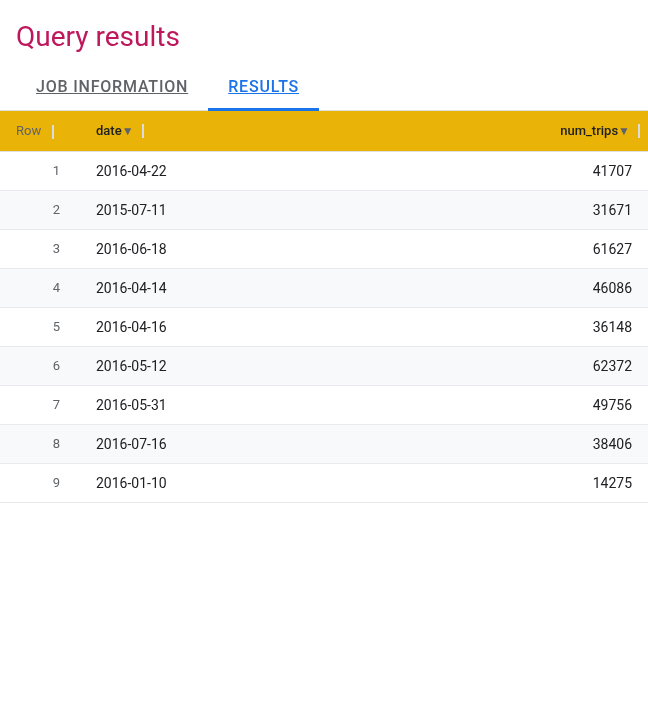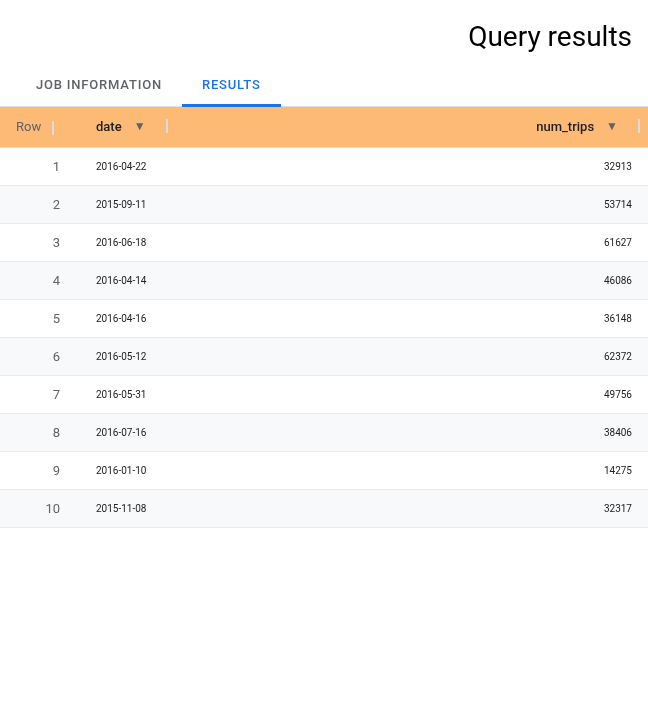"Query results" .page-title { color: #000000 -> #be185d; text-align: right -> none }
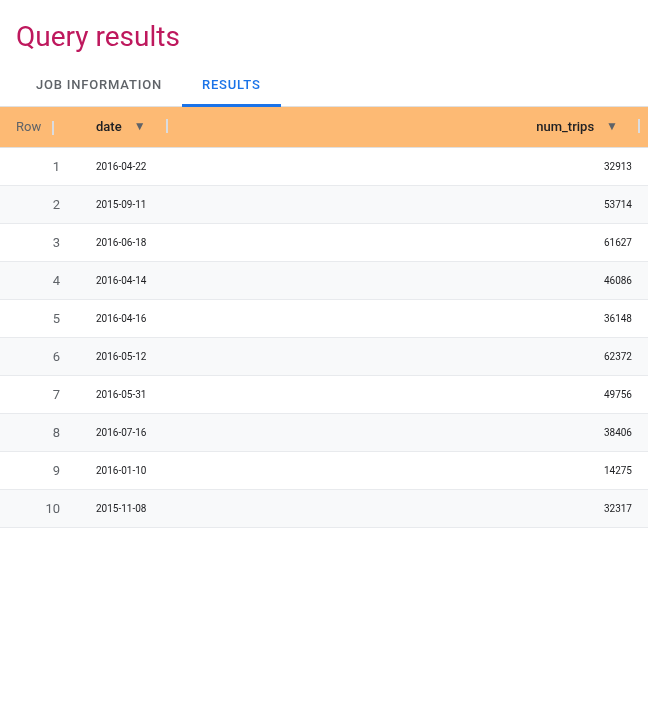"JOB INFORMATION" .tab { font-size: 13px -> 16px; text-decoration: none -> underline }
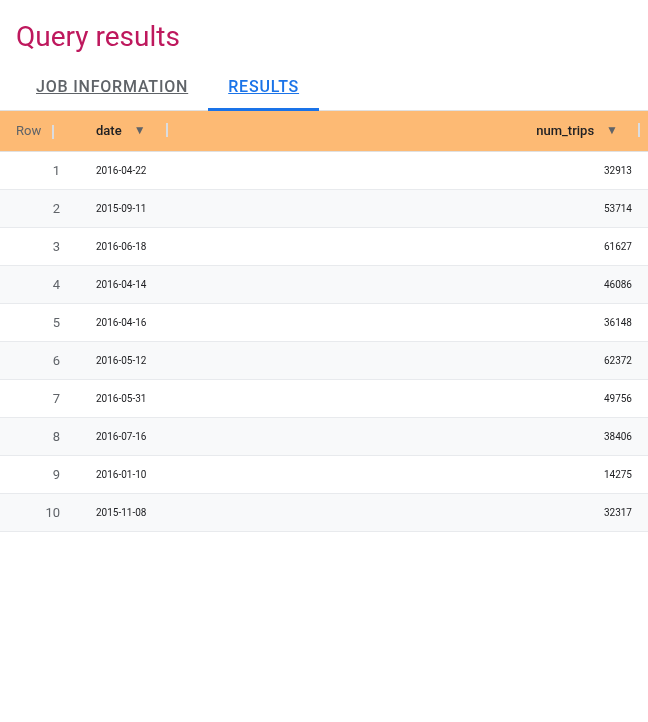"Row" thead tr { background: #fdba74 -> #eab308 }
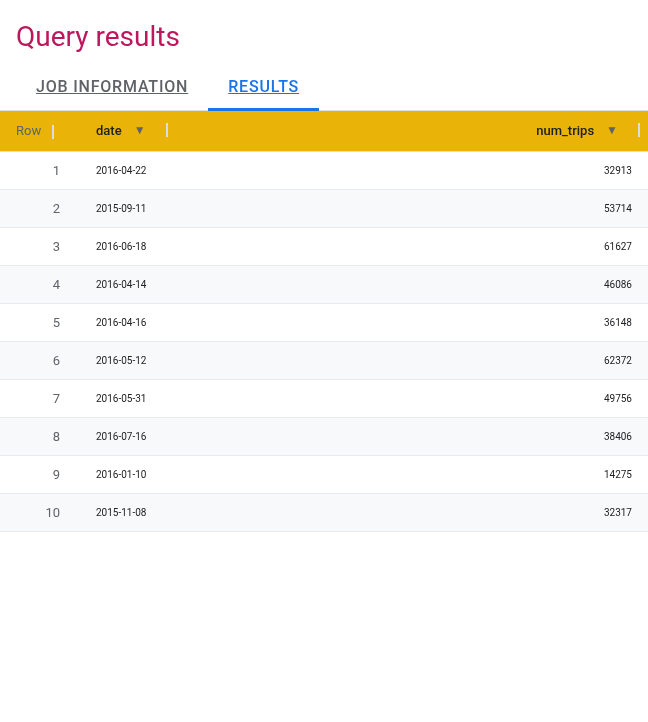"date" thead th .col-header-inner { align-items: flex-start -> flex-end; gap: 12px -> 0 }
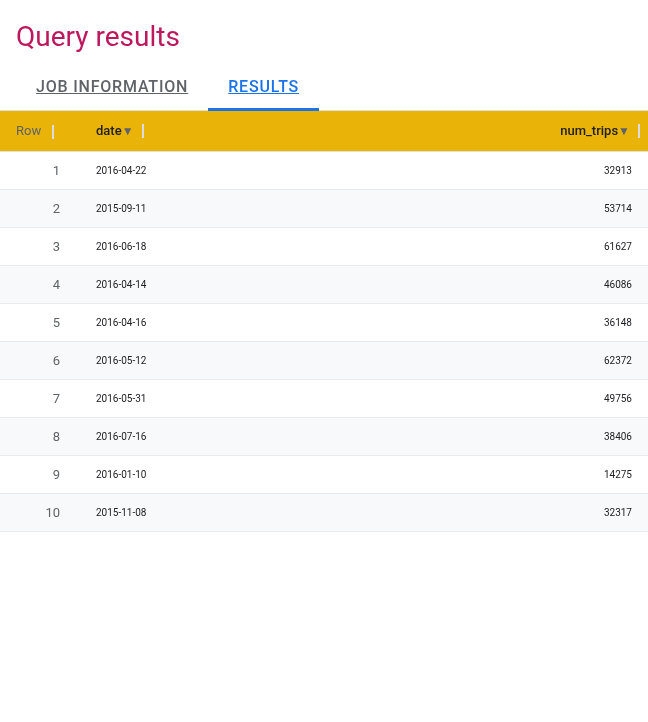"2016-04-22" tbody td { font-size: 10px -> 14px }
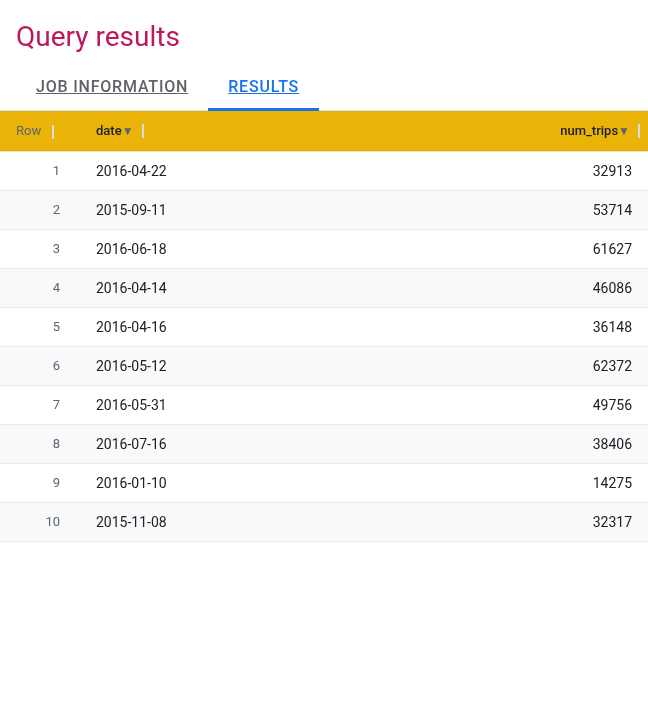"32913" td.col-num-trips { text: 32913 -> 41707 }
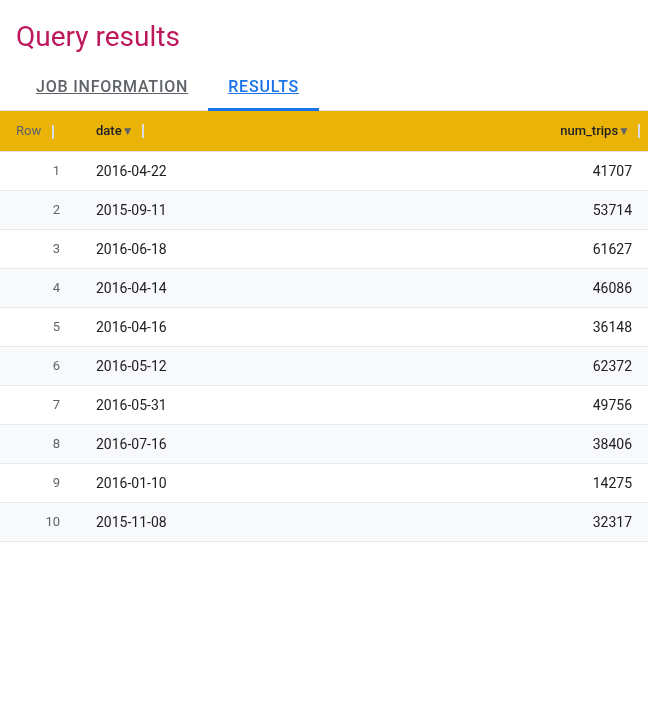"2015-09-11" td.col-date { text: 2015-09-11 -> 2015-07-11 }
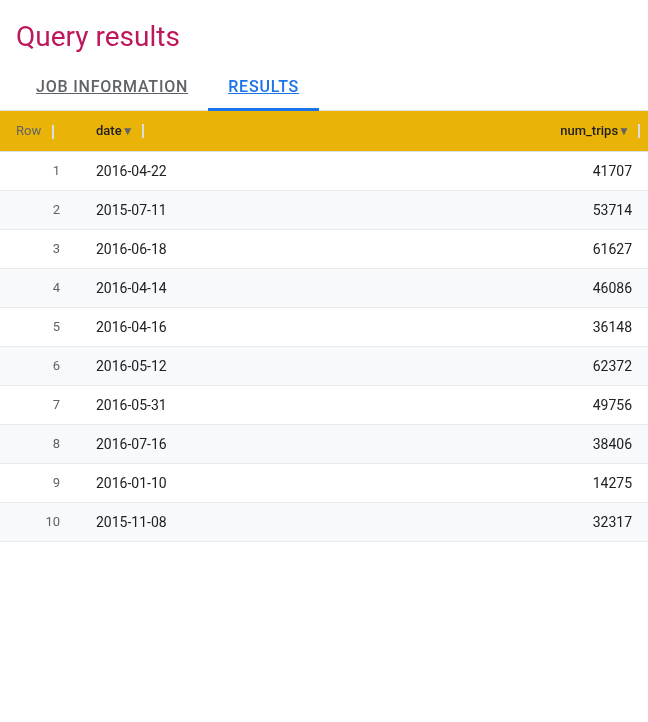"53714" td.col-num-trips { text: 53714 -> 31671 }
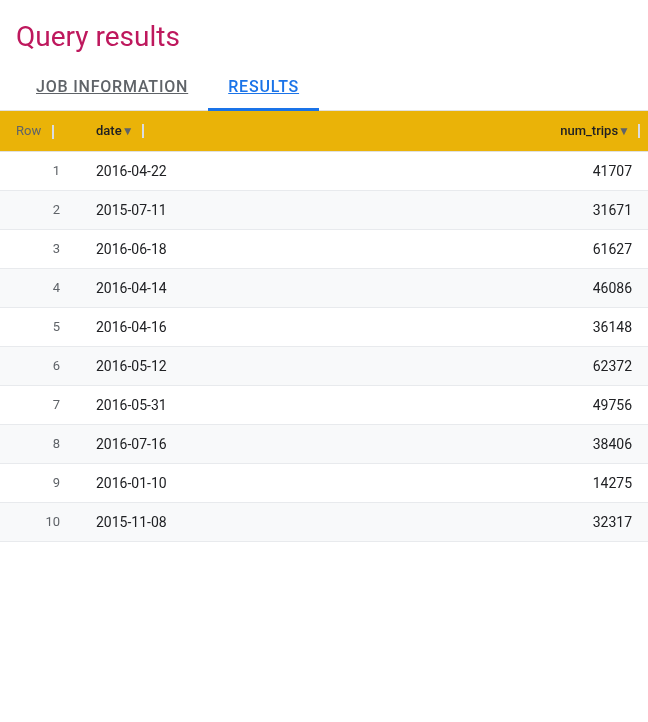"10" tr { html: <tr> <td>10</td> <td>2015-11-08</td> <td>32317</td> </tr> -> none }
